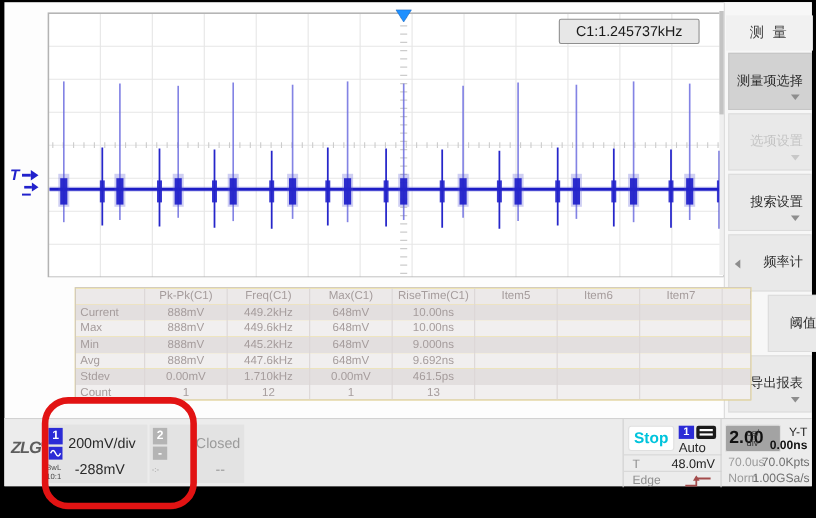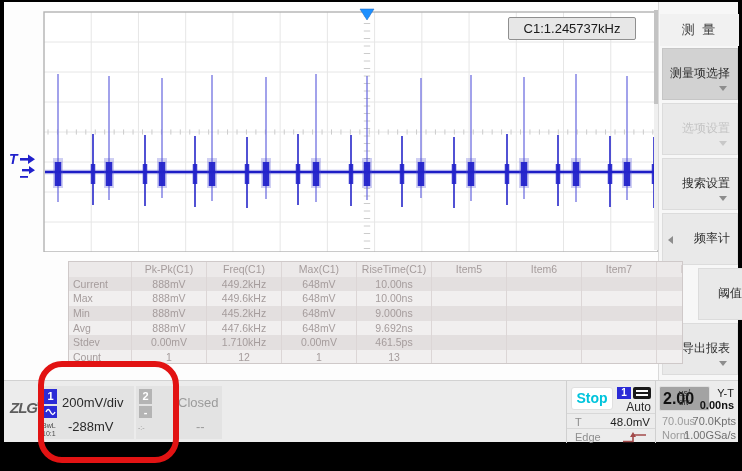"Auto" #trig-mode { text-align: right -> left }
